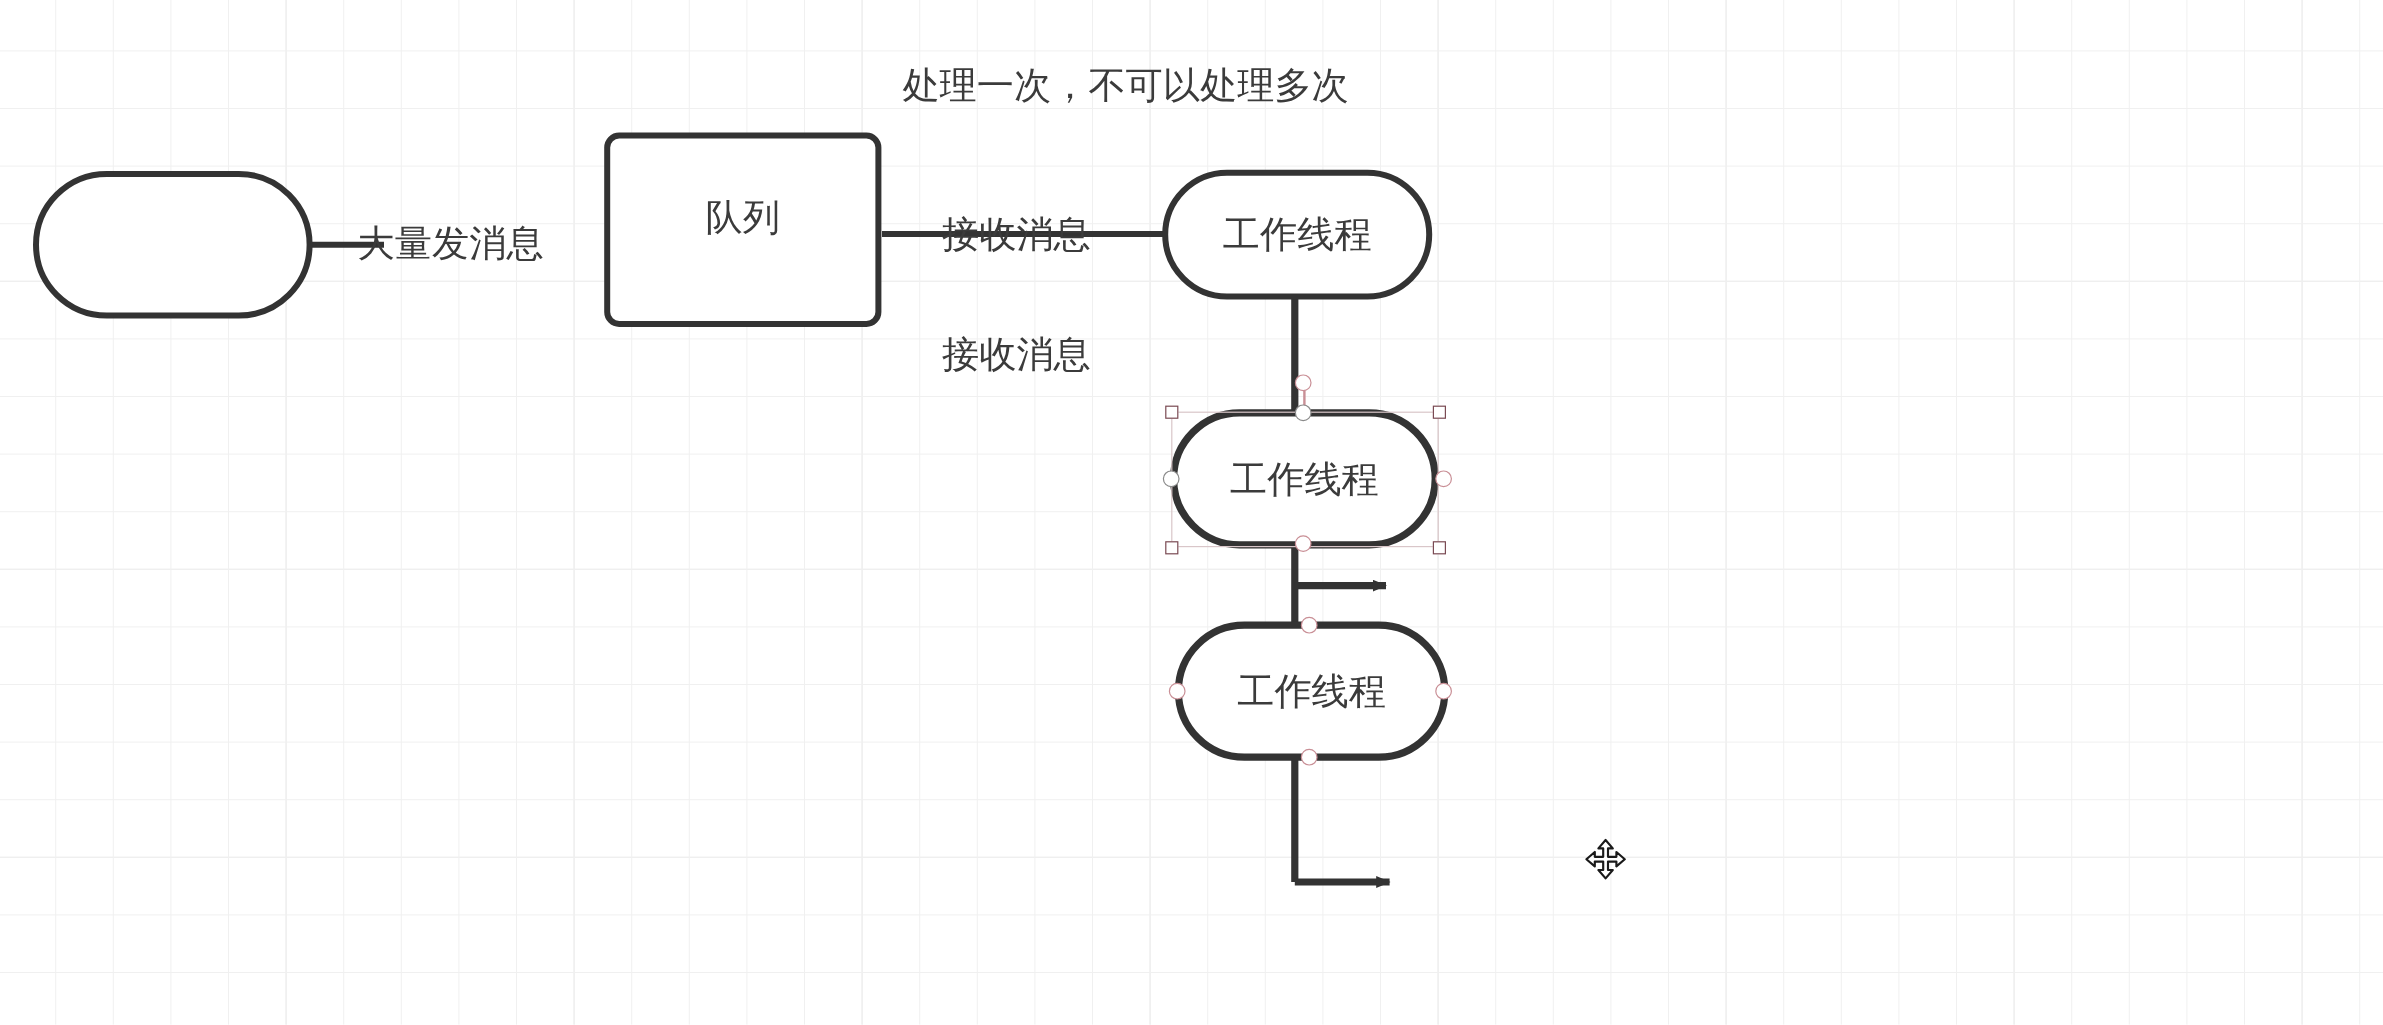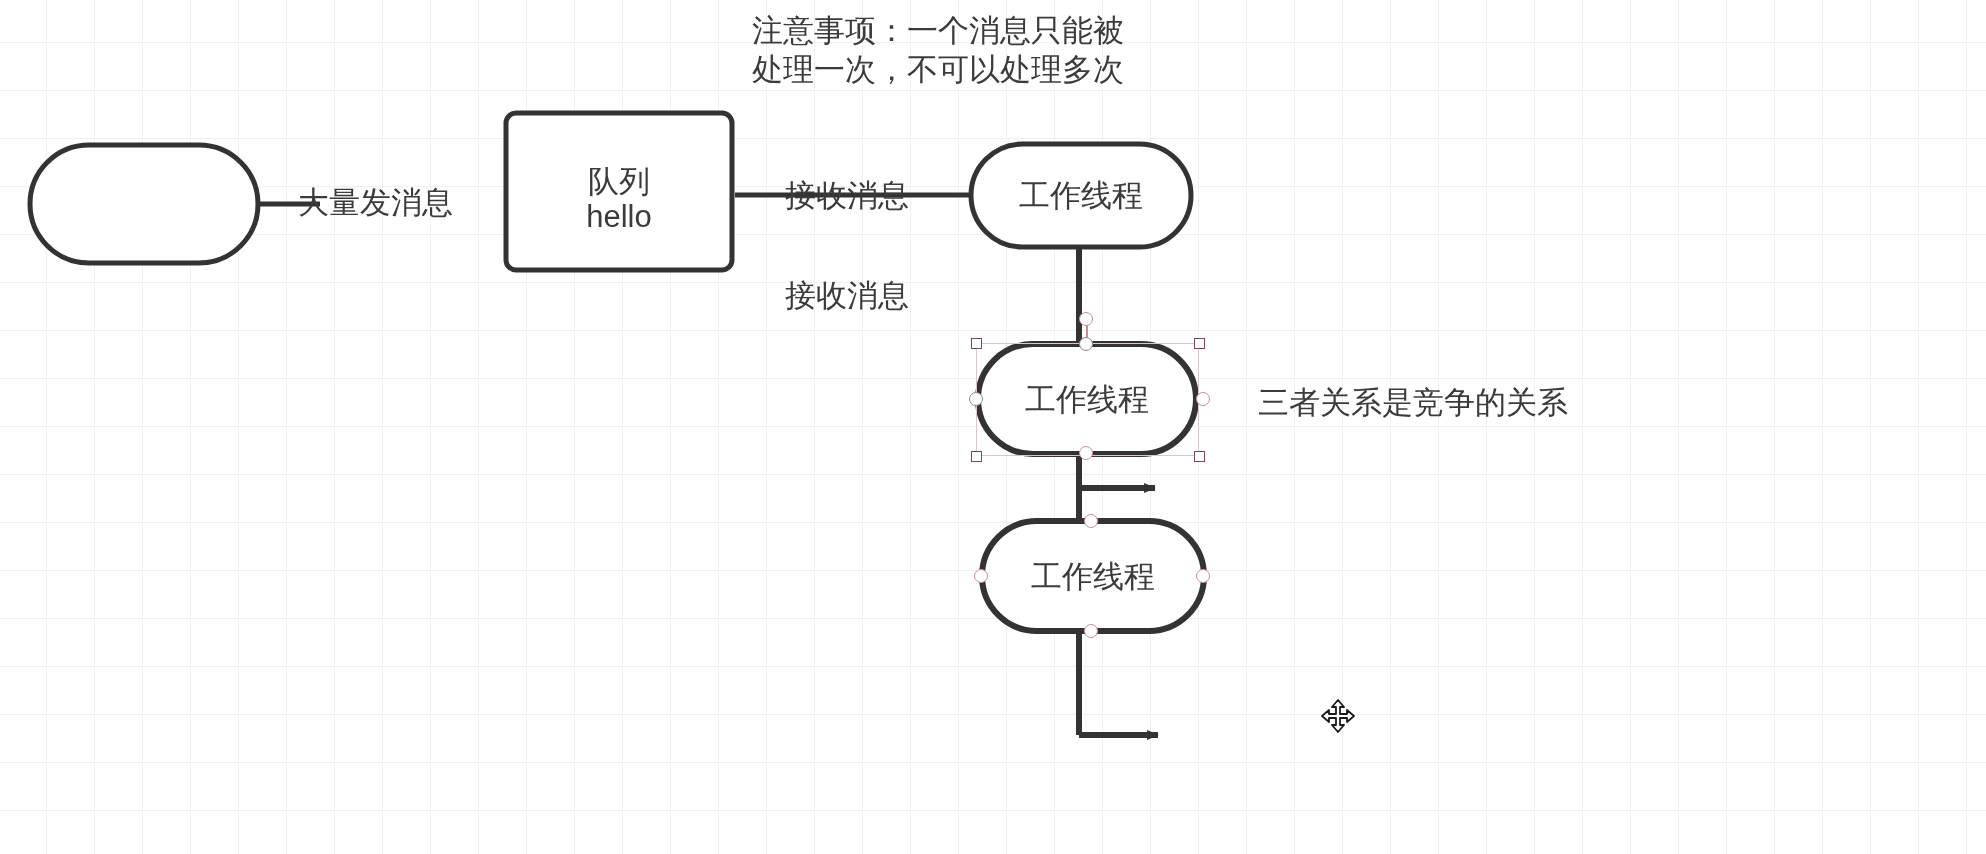"注意事项：一个消息只能被" div.free-text { html: <div>注意事项：一个消息只能被</div> -> none }
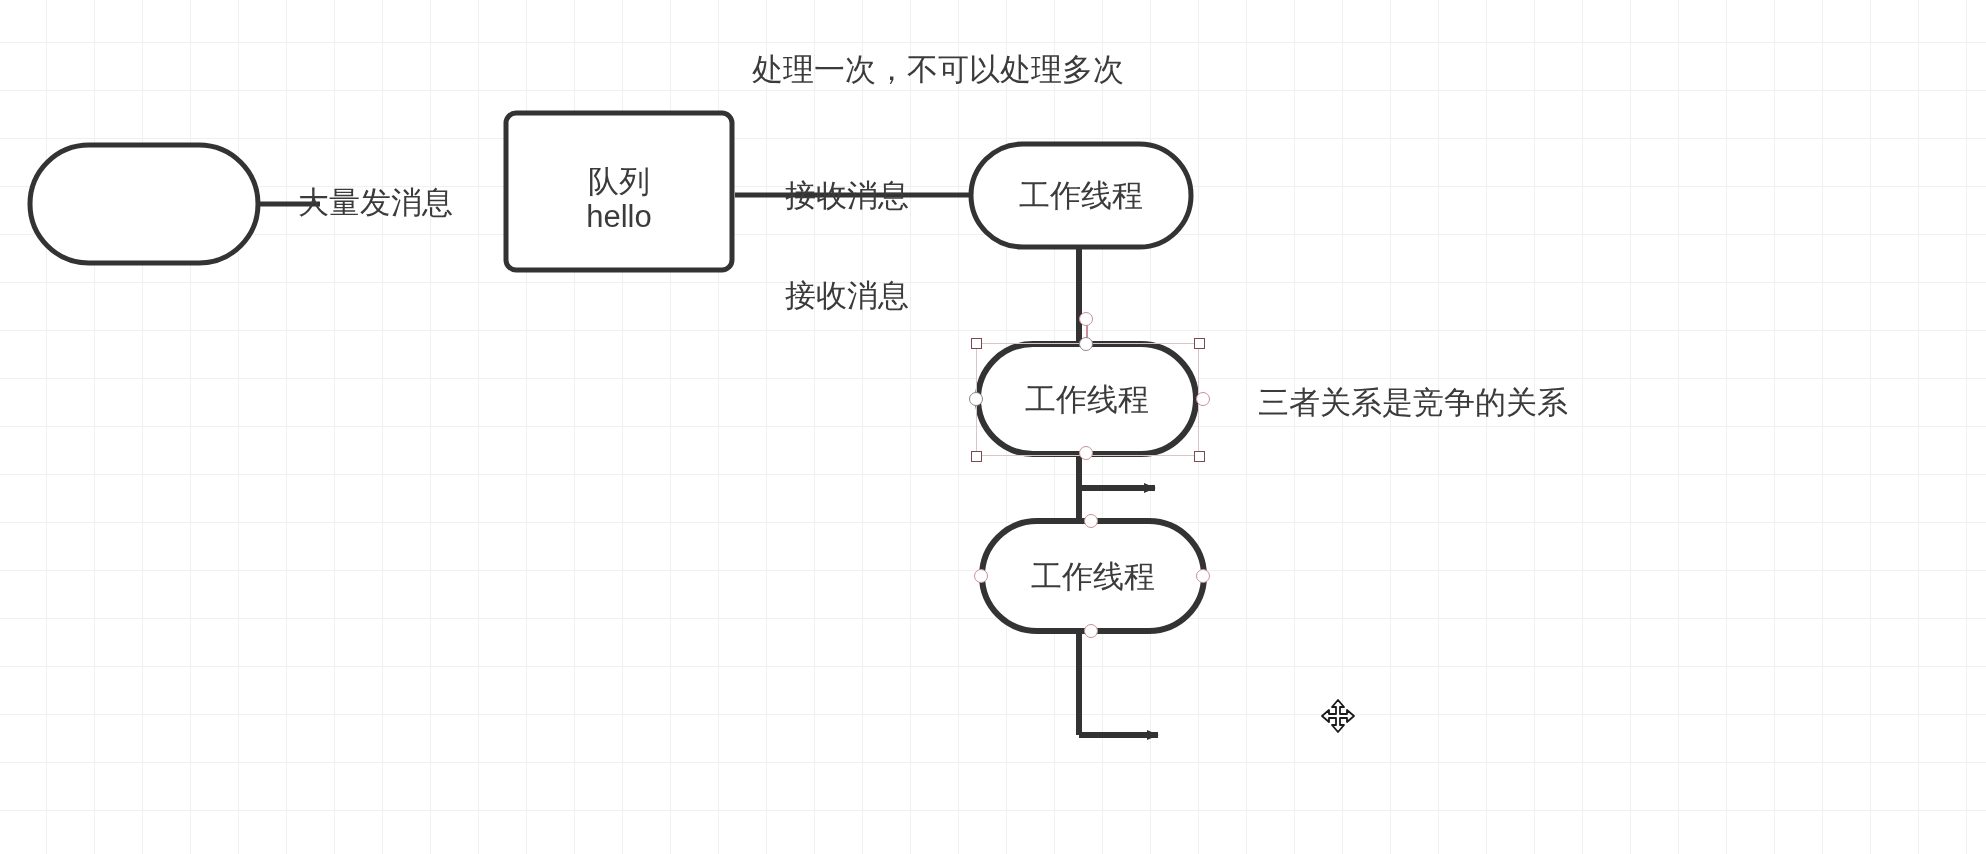"处理一次，不可以处理多次" div.free-text { font-family: Liberation Mono, monospace -> none }
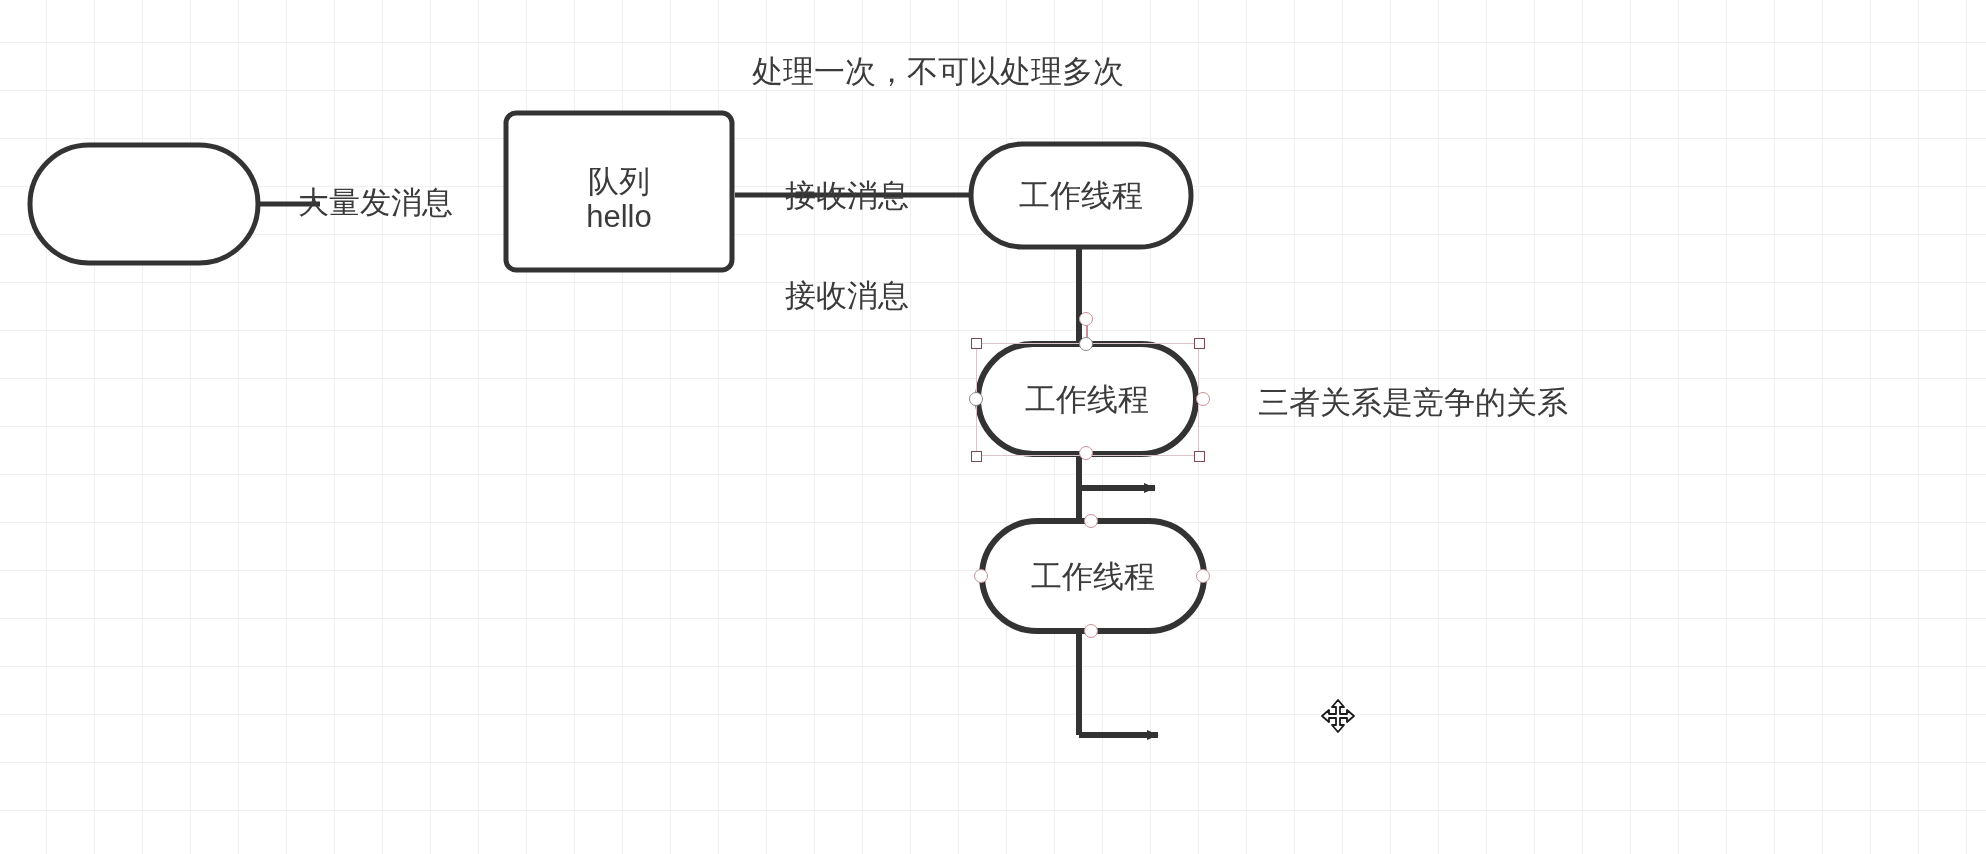"hello" div.node-label { html: <div>hello</div> -> none }
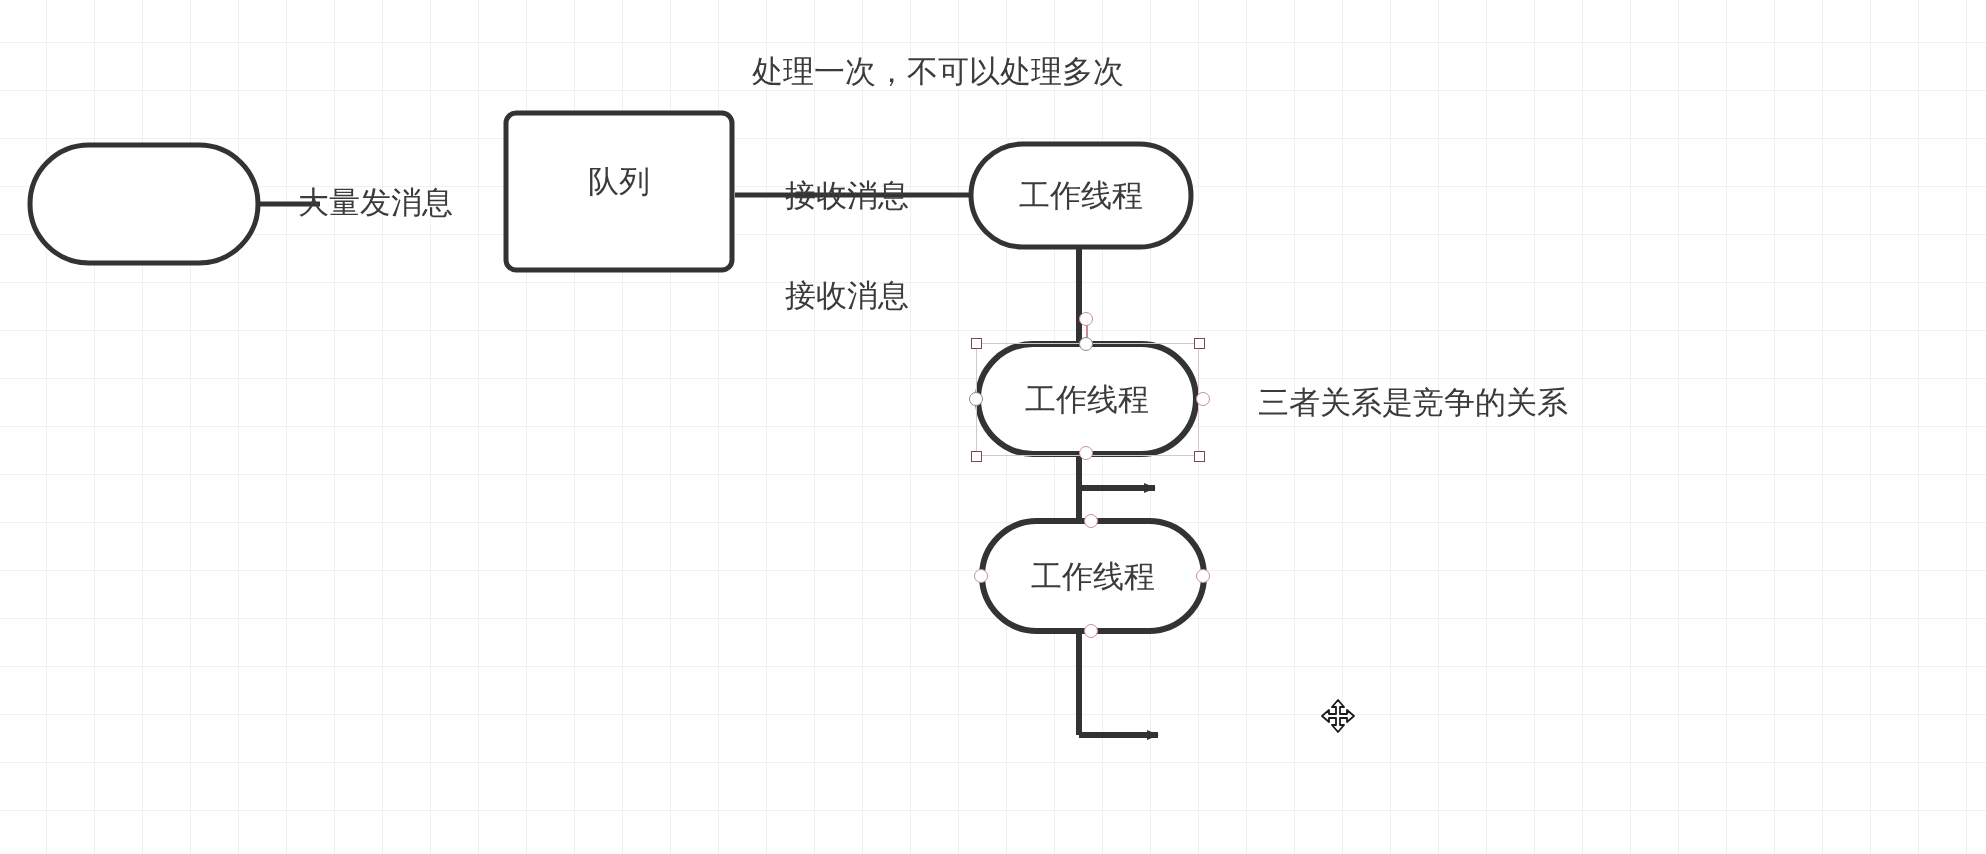"三者关系是竞争的关系" div.free-text { html: <div>三者关系是竞争的关系</div> -> none }
